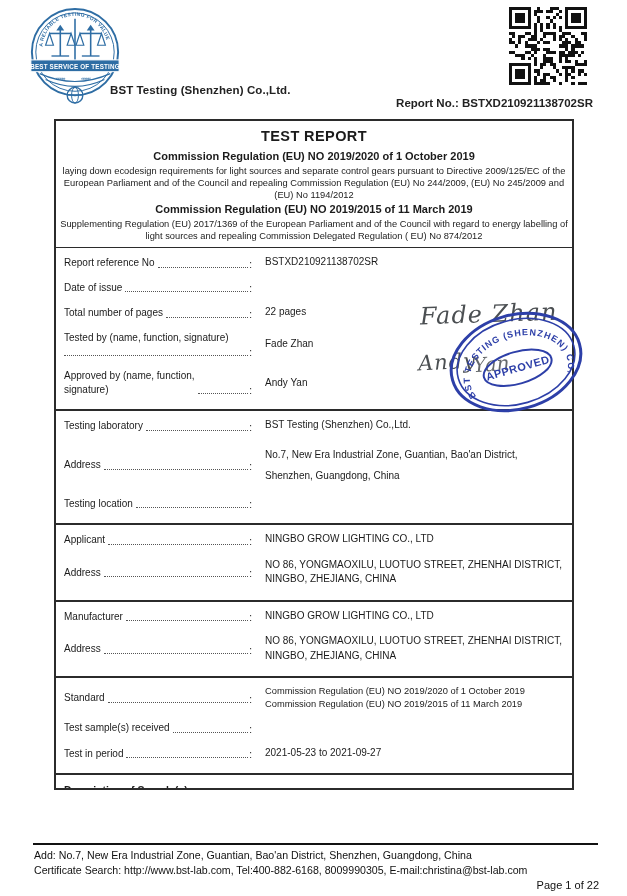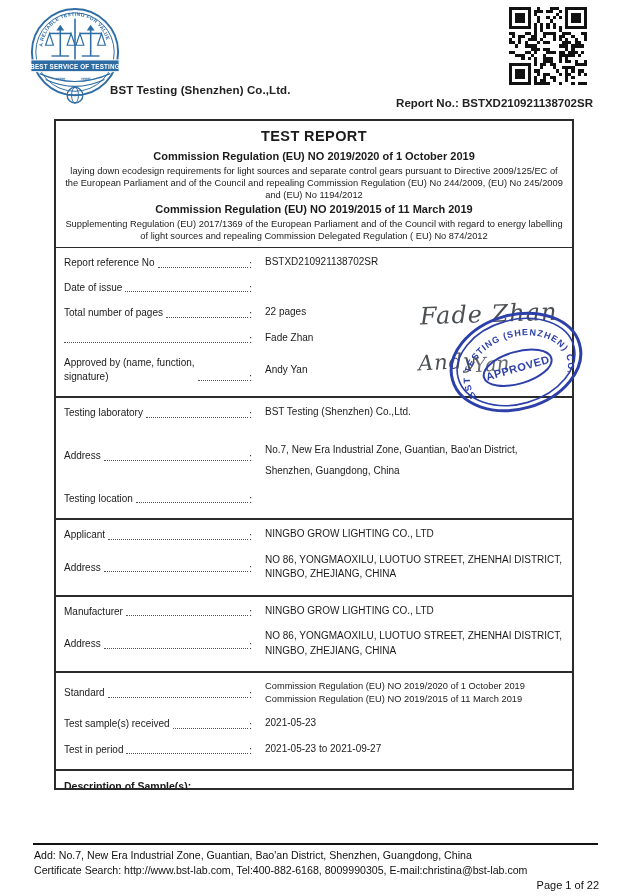"TEST REPORT" .title-block { padding: 5px 8px 3px -> 5px 0 3px }
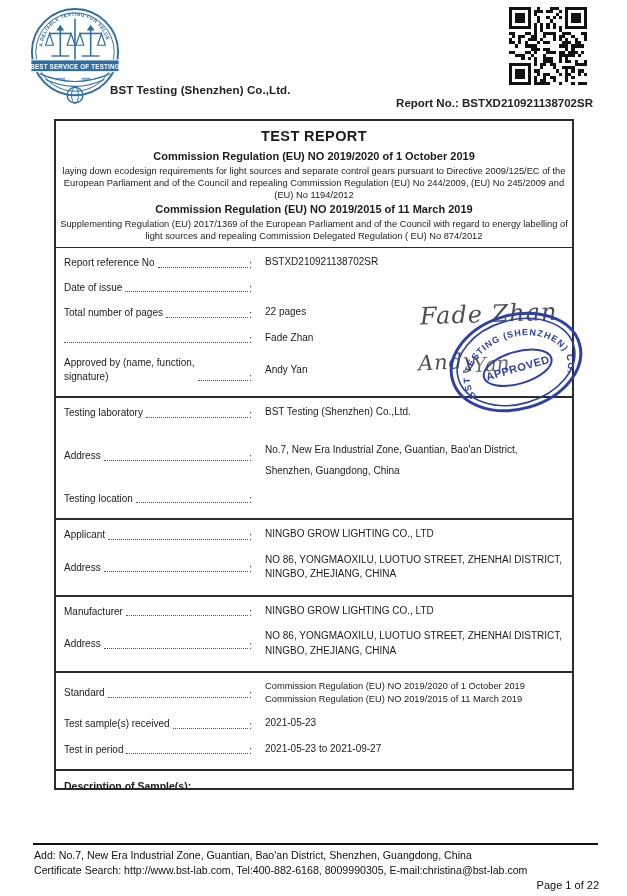"Tested by (name, function, signature)" div.lbl { html: none -> <div>Tested by (name, function, signature)</div> }
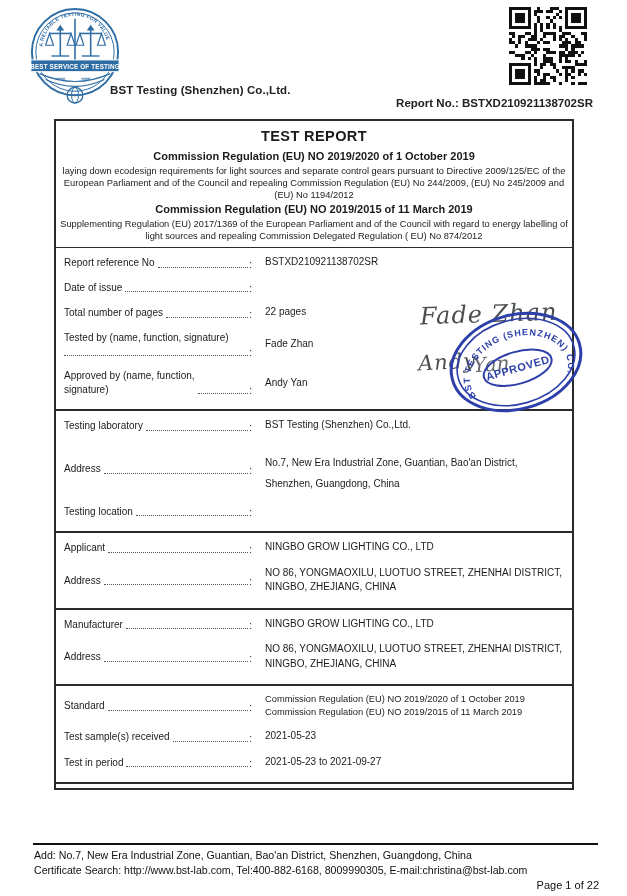"No.7, New Era Industrial Zone," .valuecell.tall { margin-top: 8px -> none }
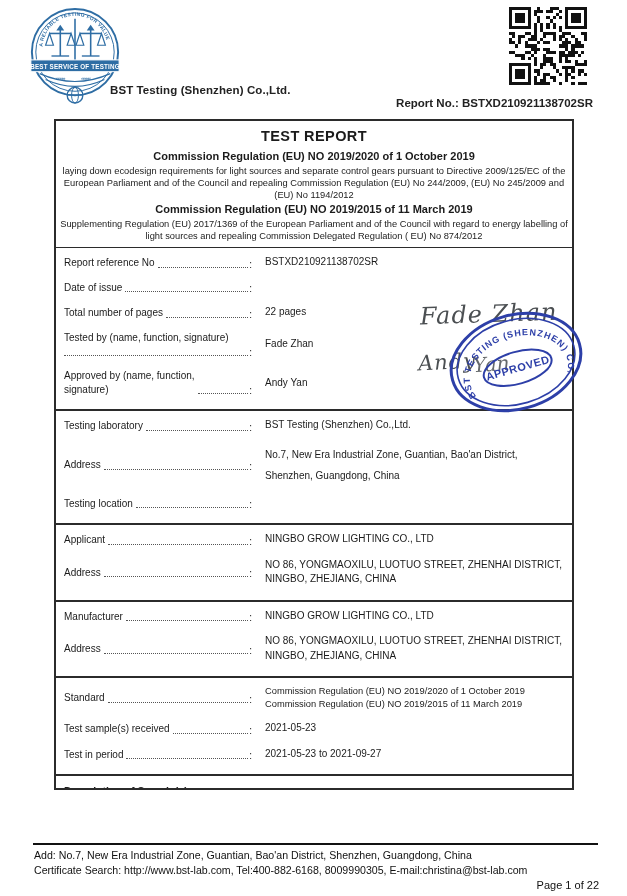"2021-05-23" div.valuecell { html: <div>2021-05-23</div> -> none }
